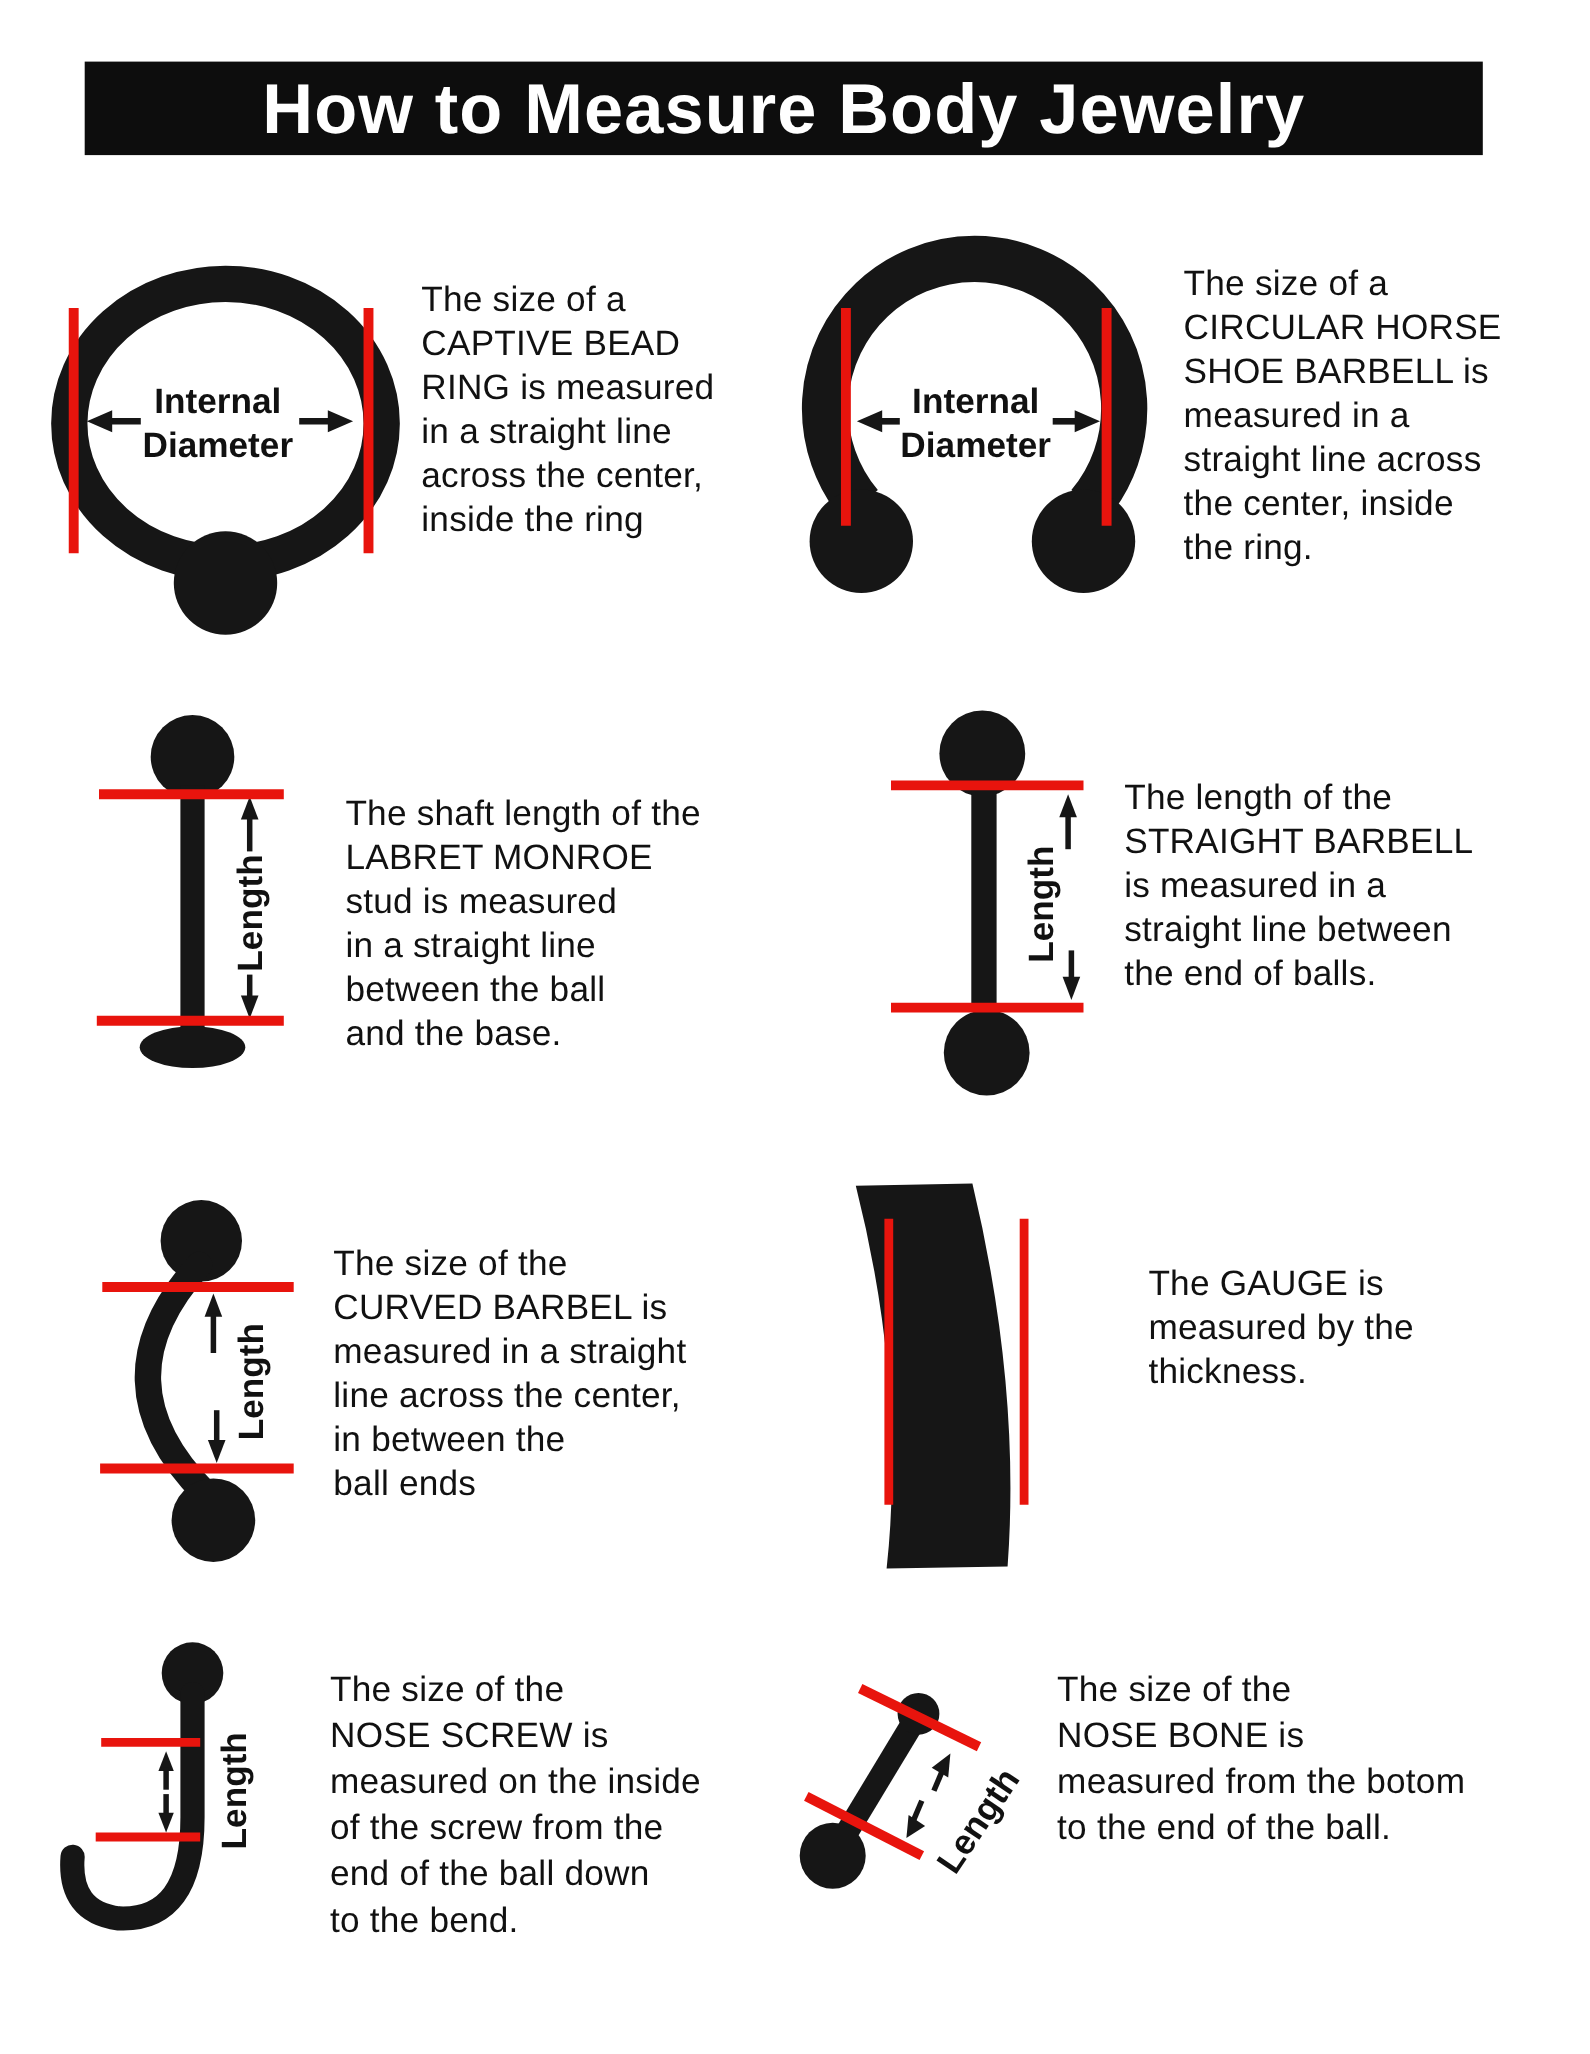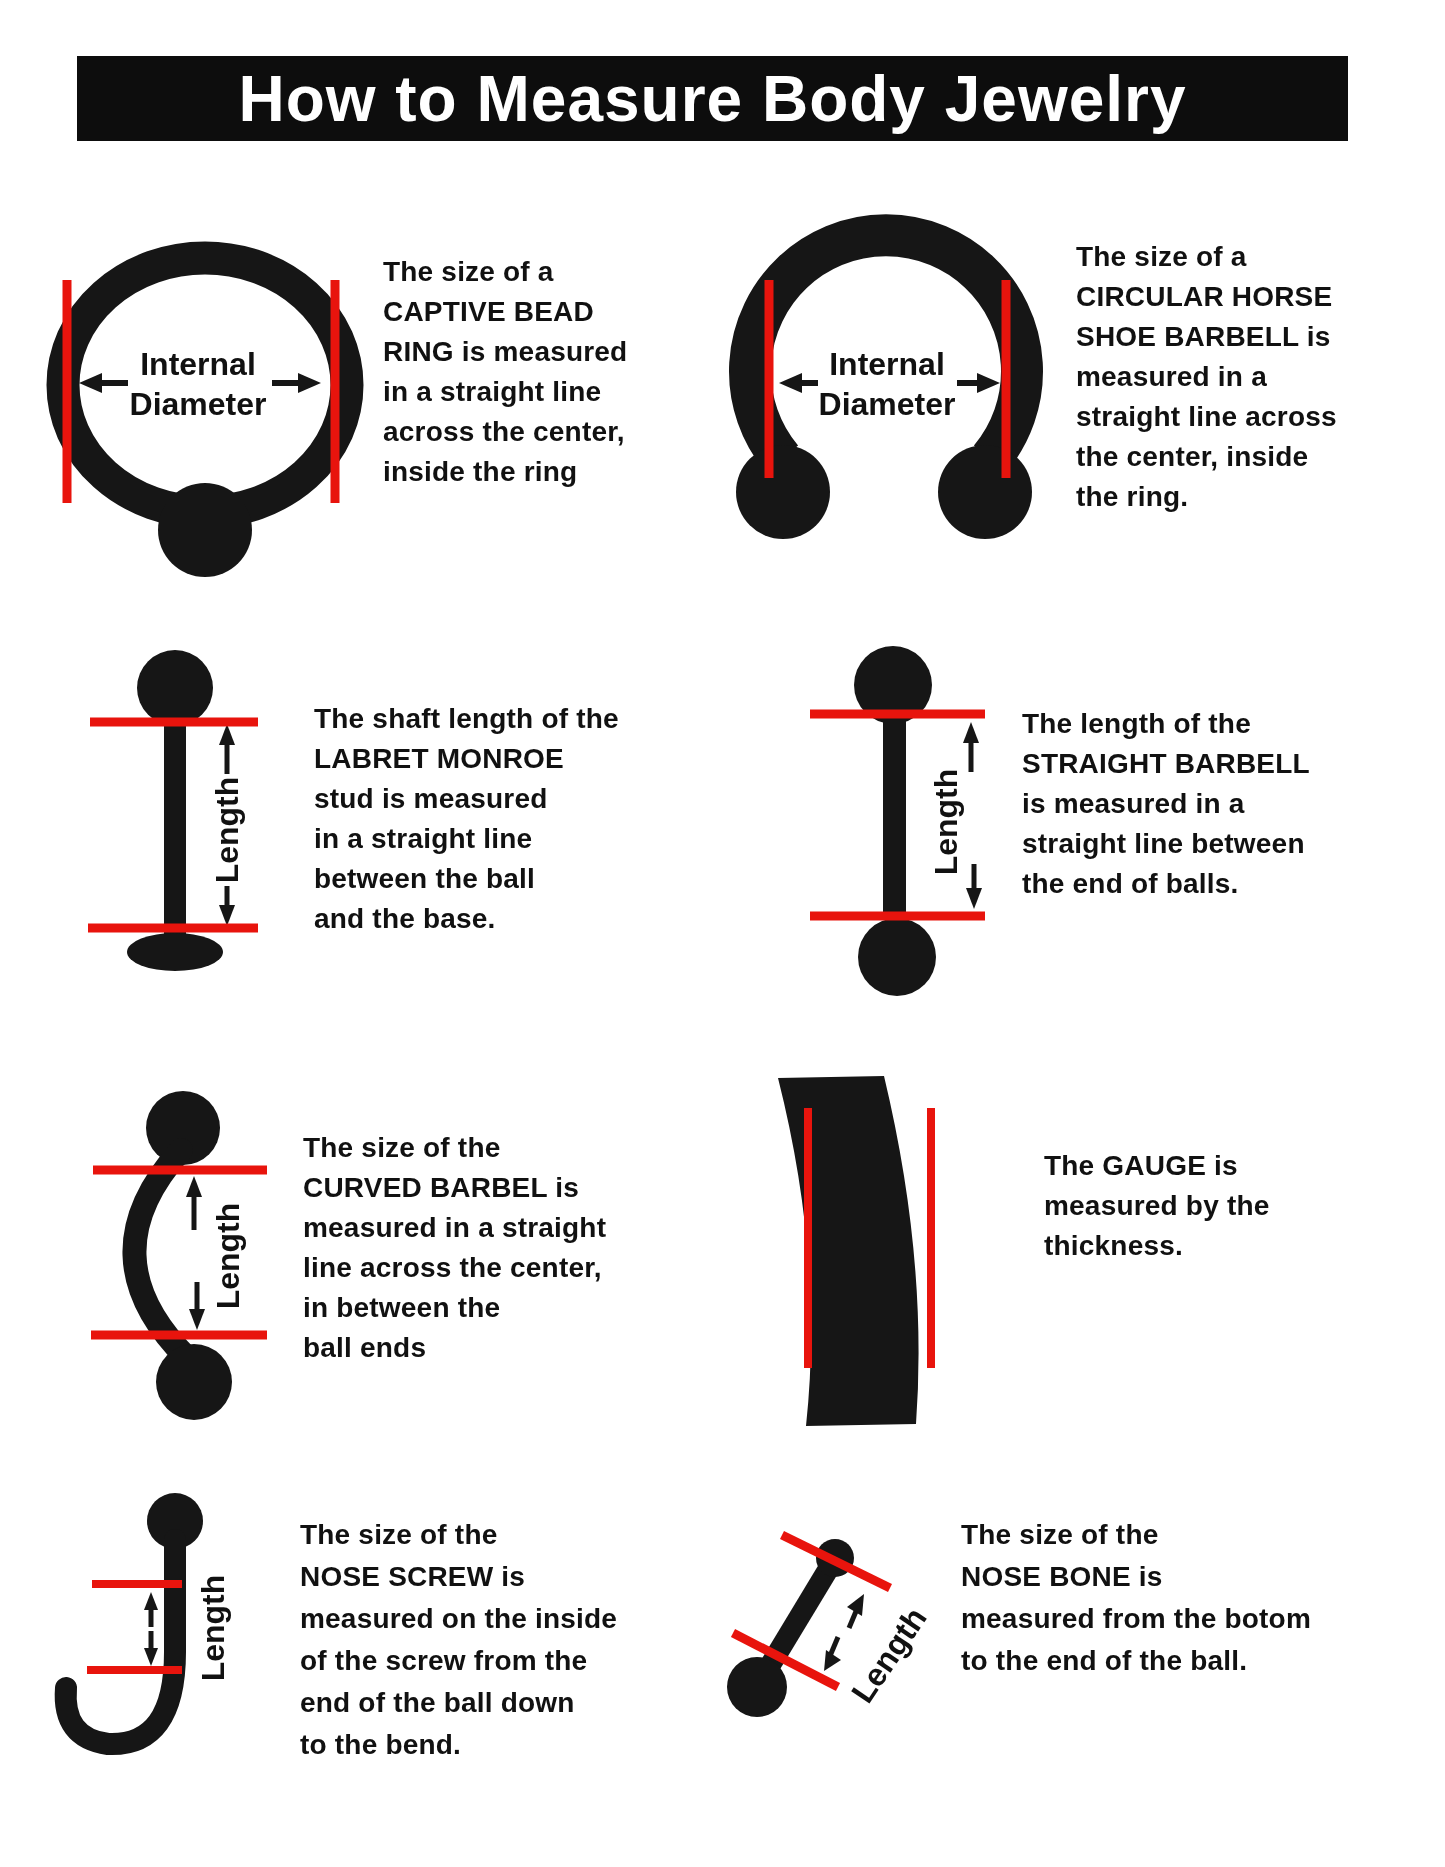"The size of a" .desc { font-size: 28px -> 32px; font-weight: bold -> normal }
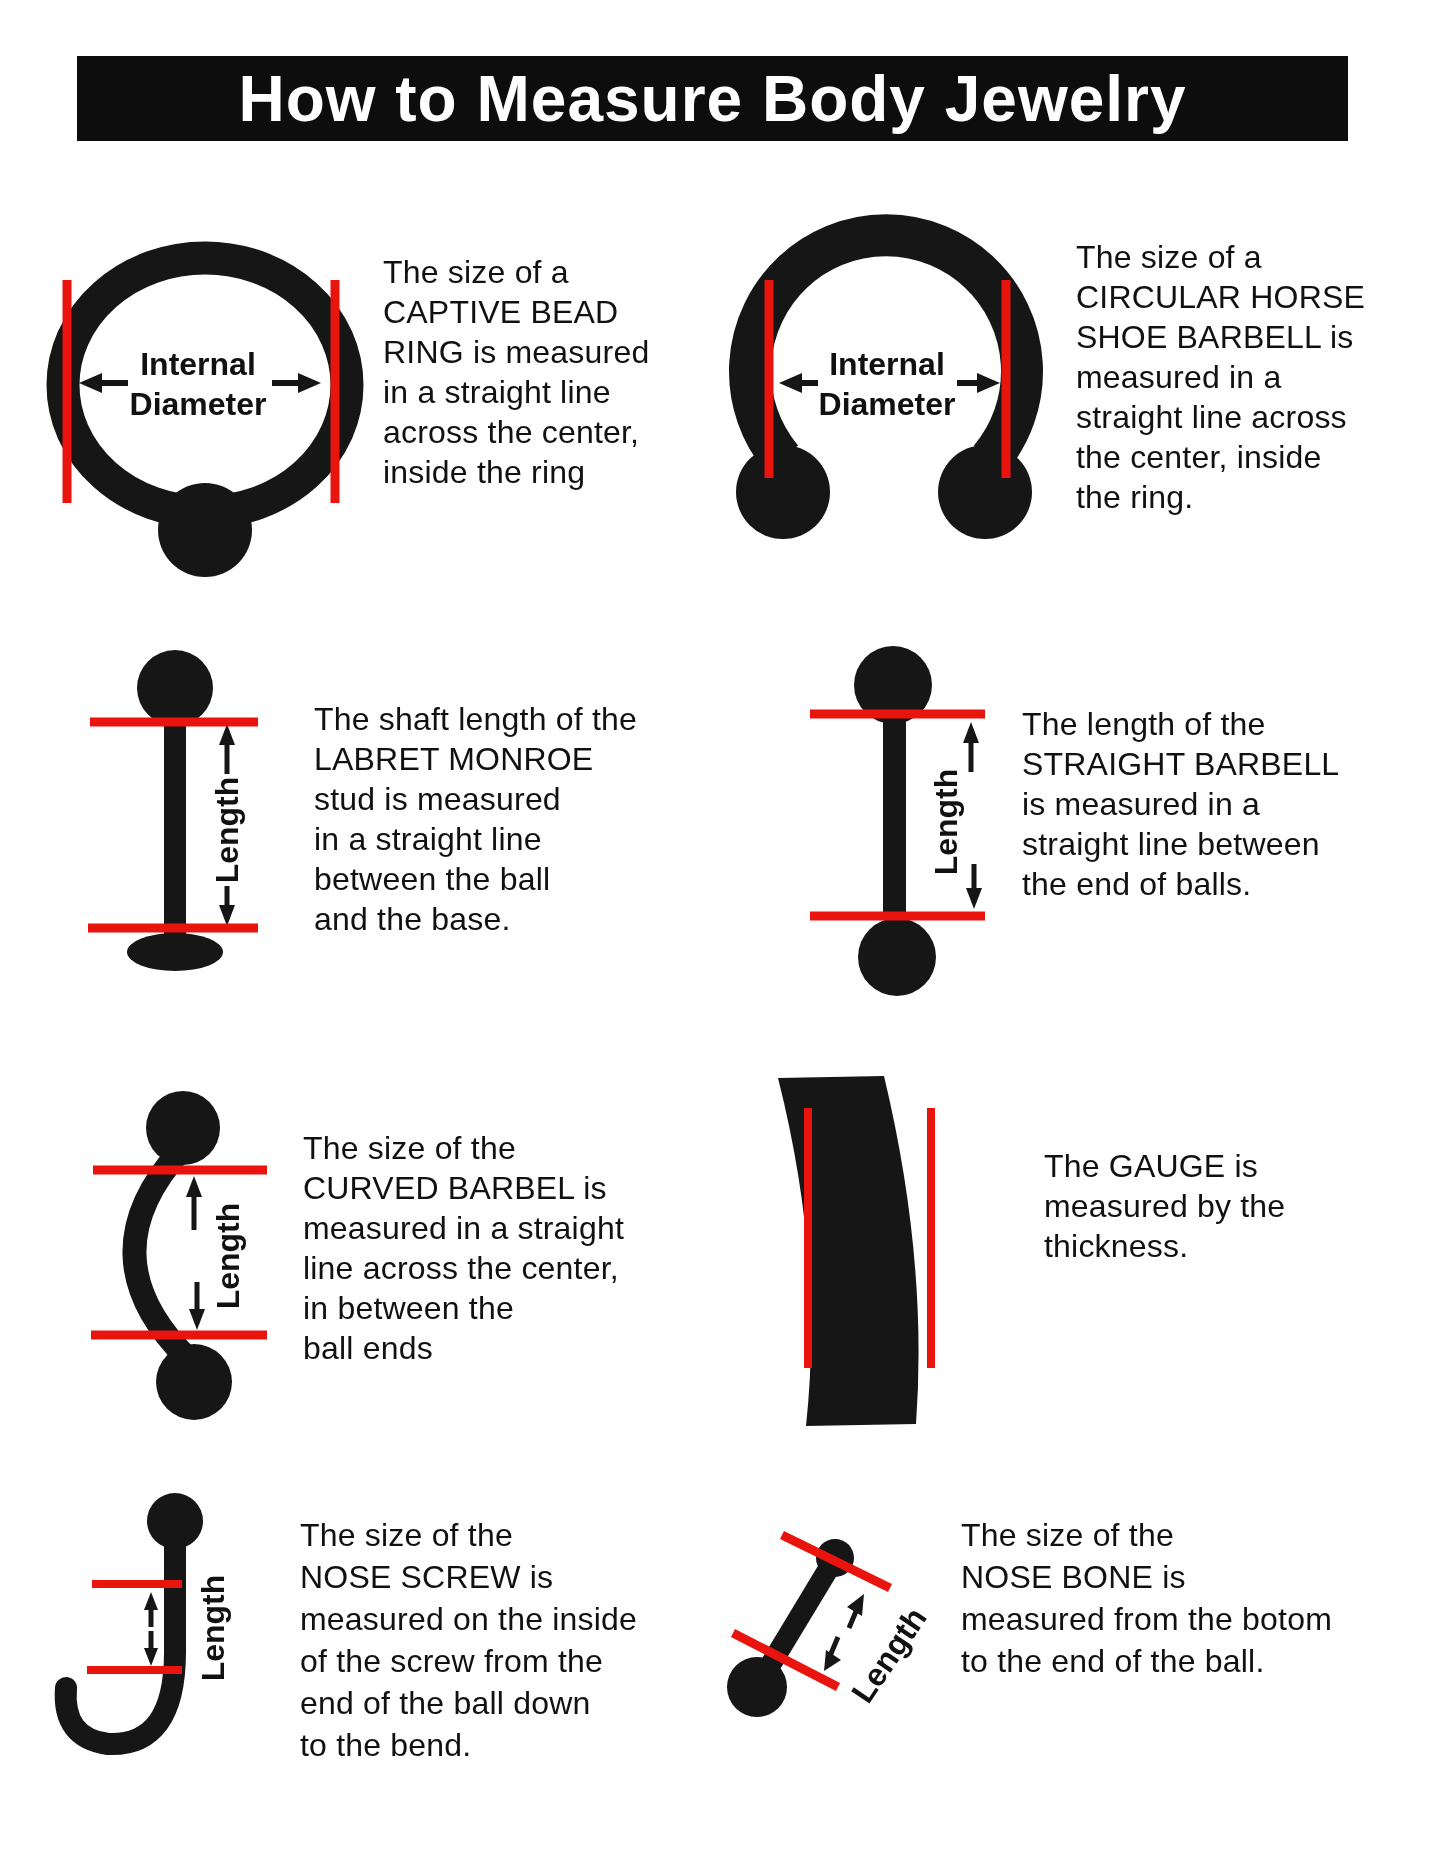"The shaft length of the" div.desc { top: 699px -> 719px }
